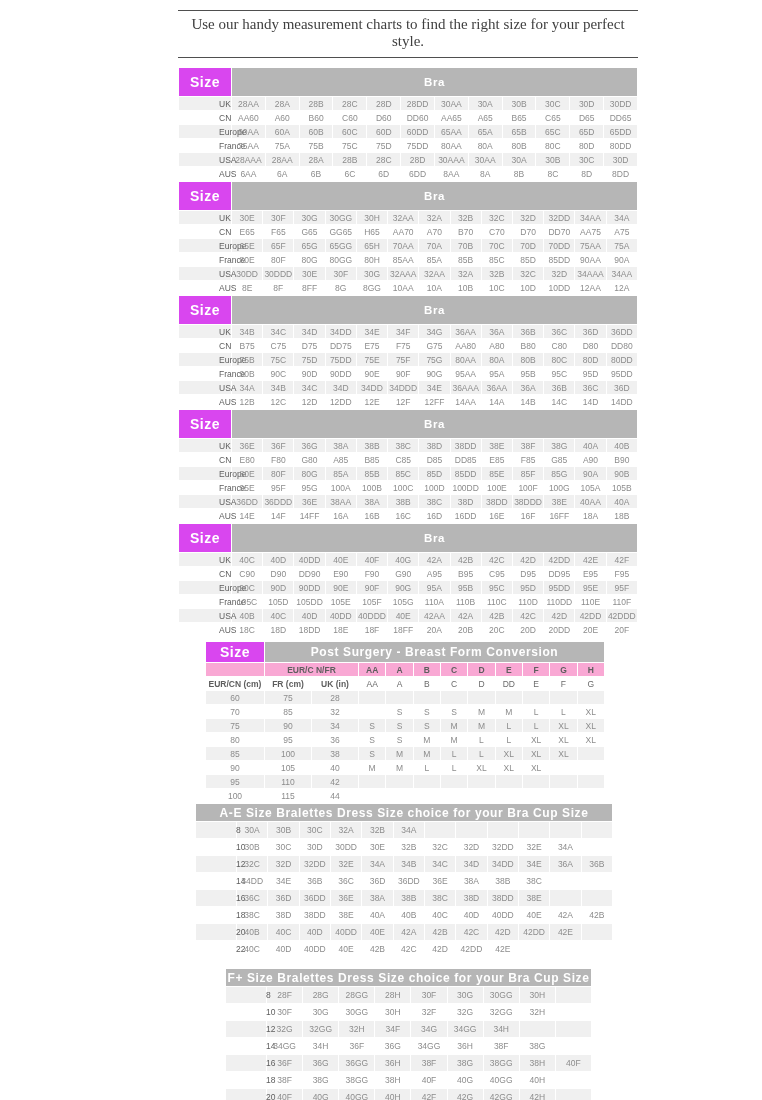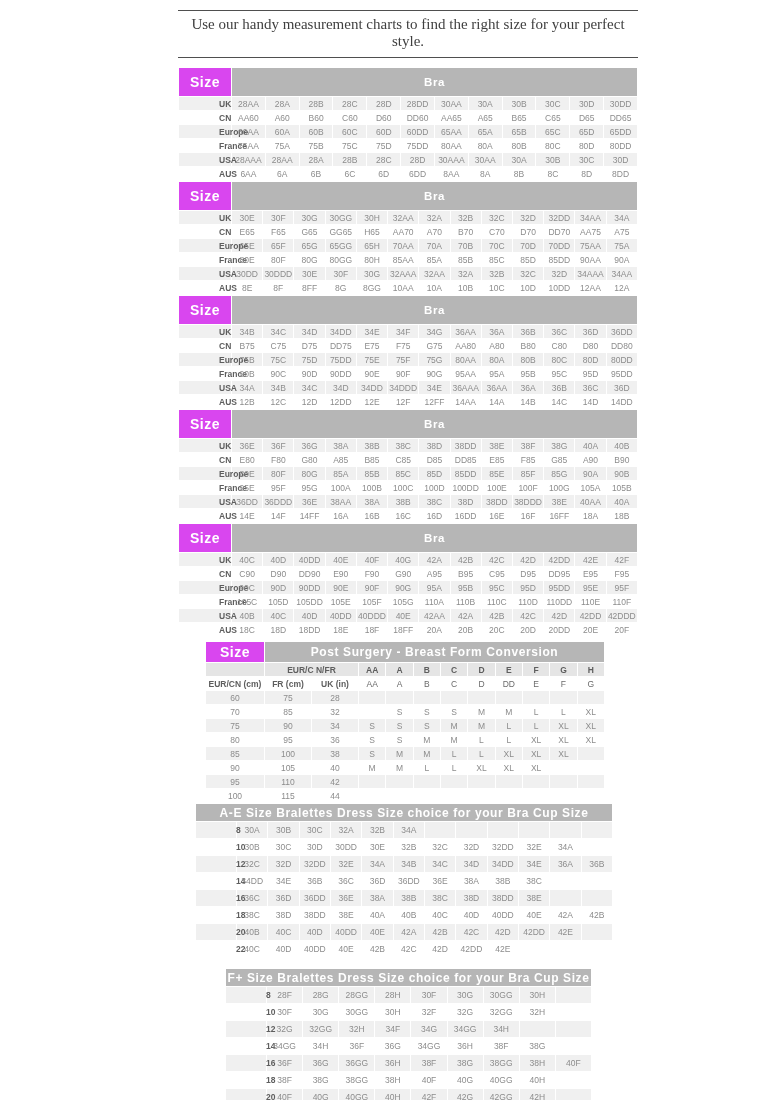"UK" tbody th { font-weight: bold -> normal }
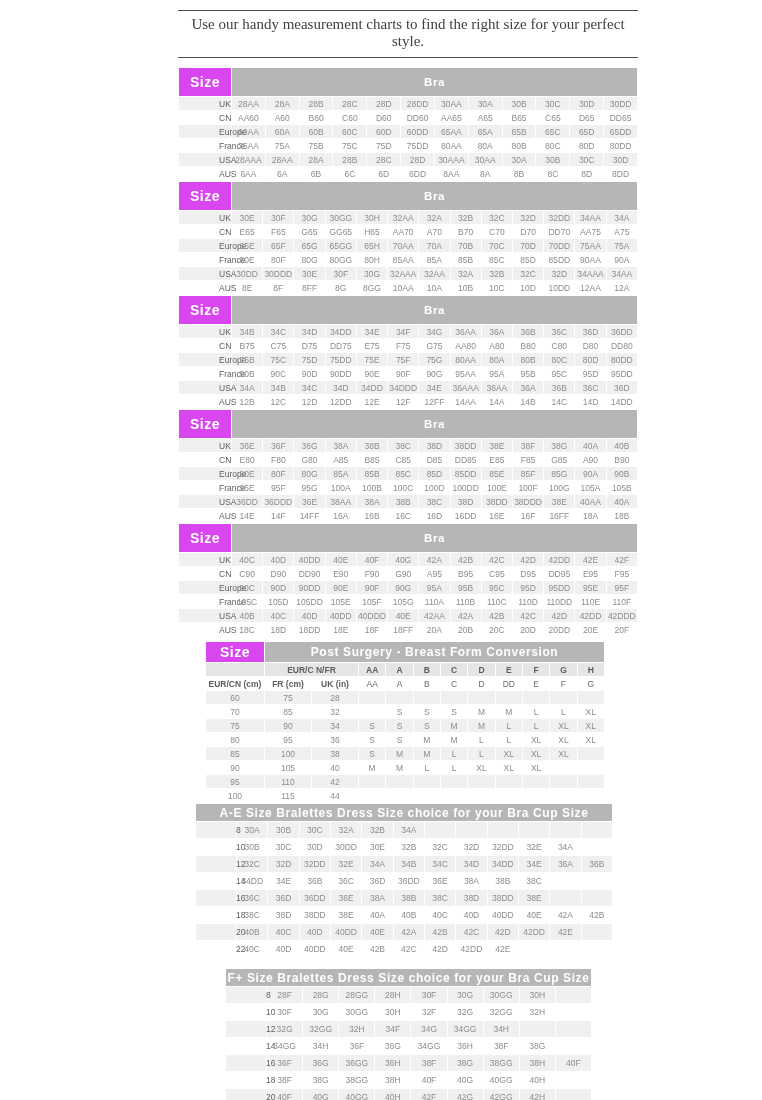"EUR/C N/FR" .post thead tr.sub1 > * { background: #e5e5e5 -> #f9a8d4 }
